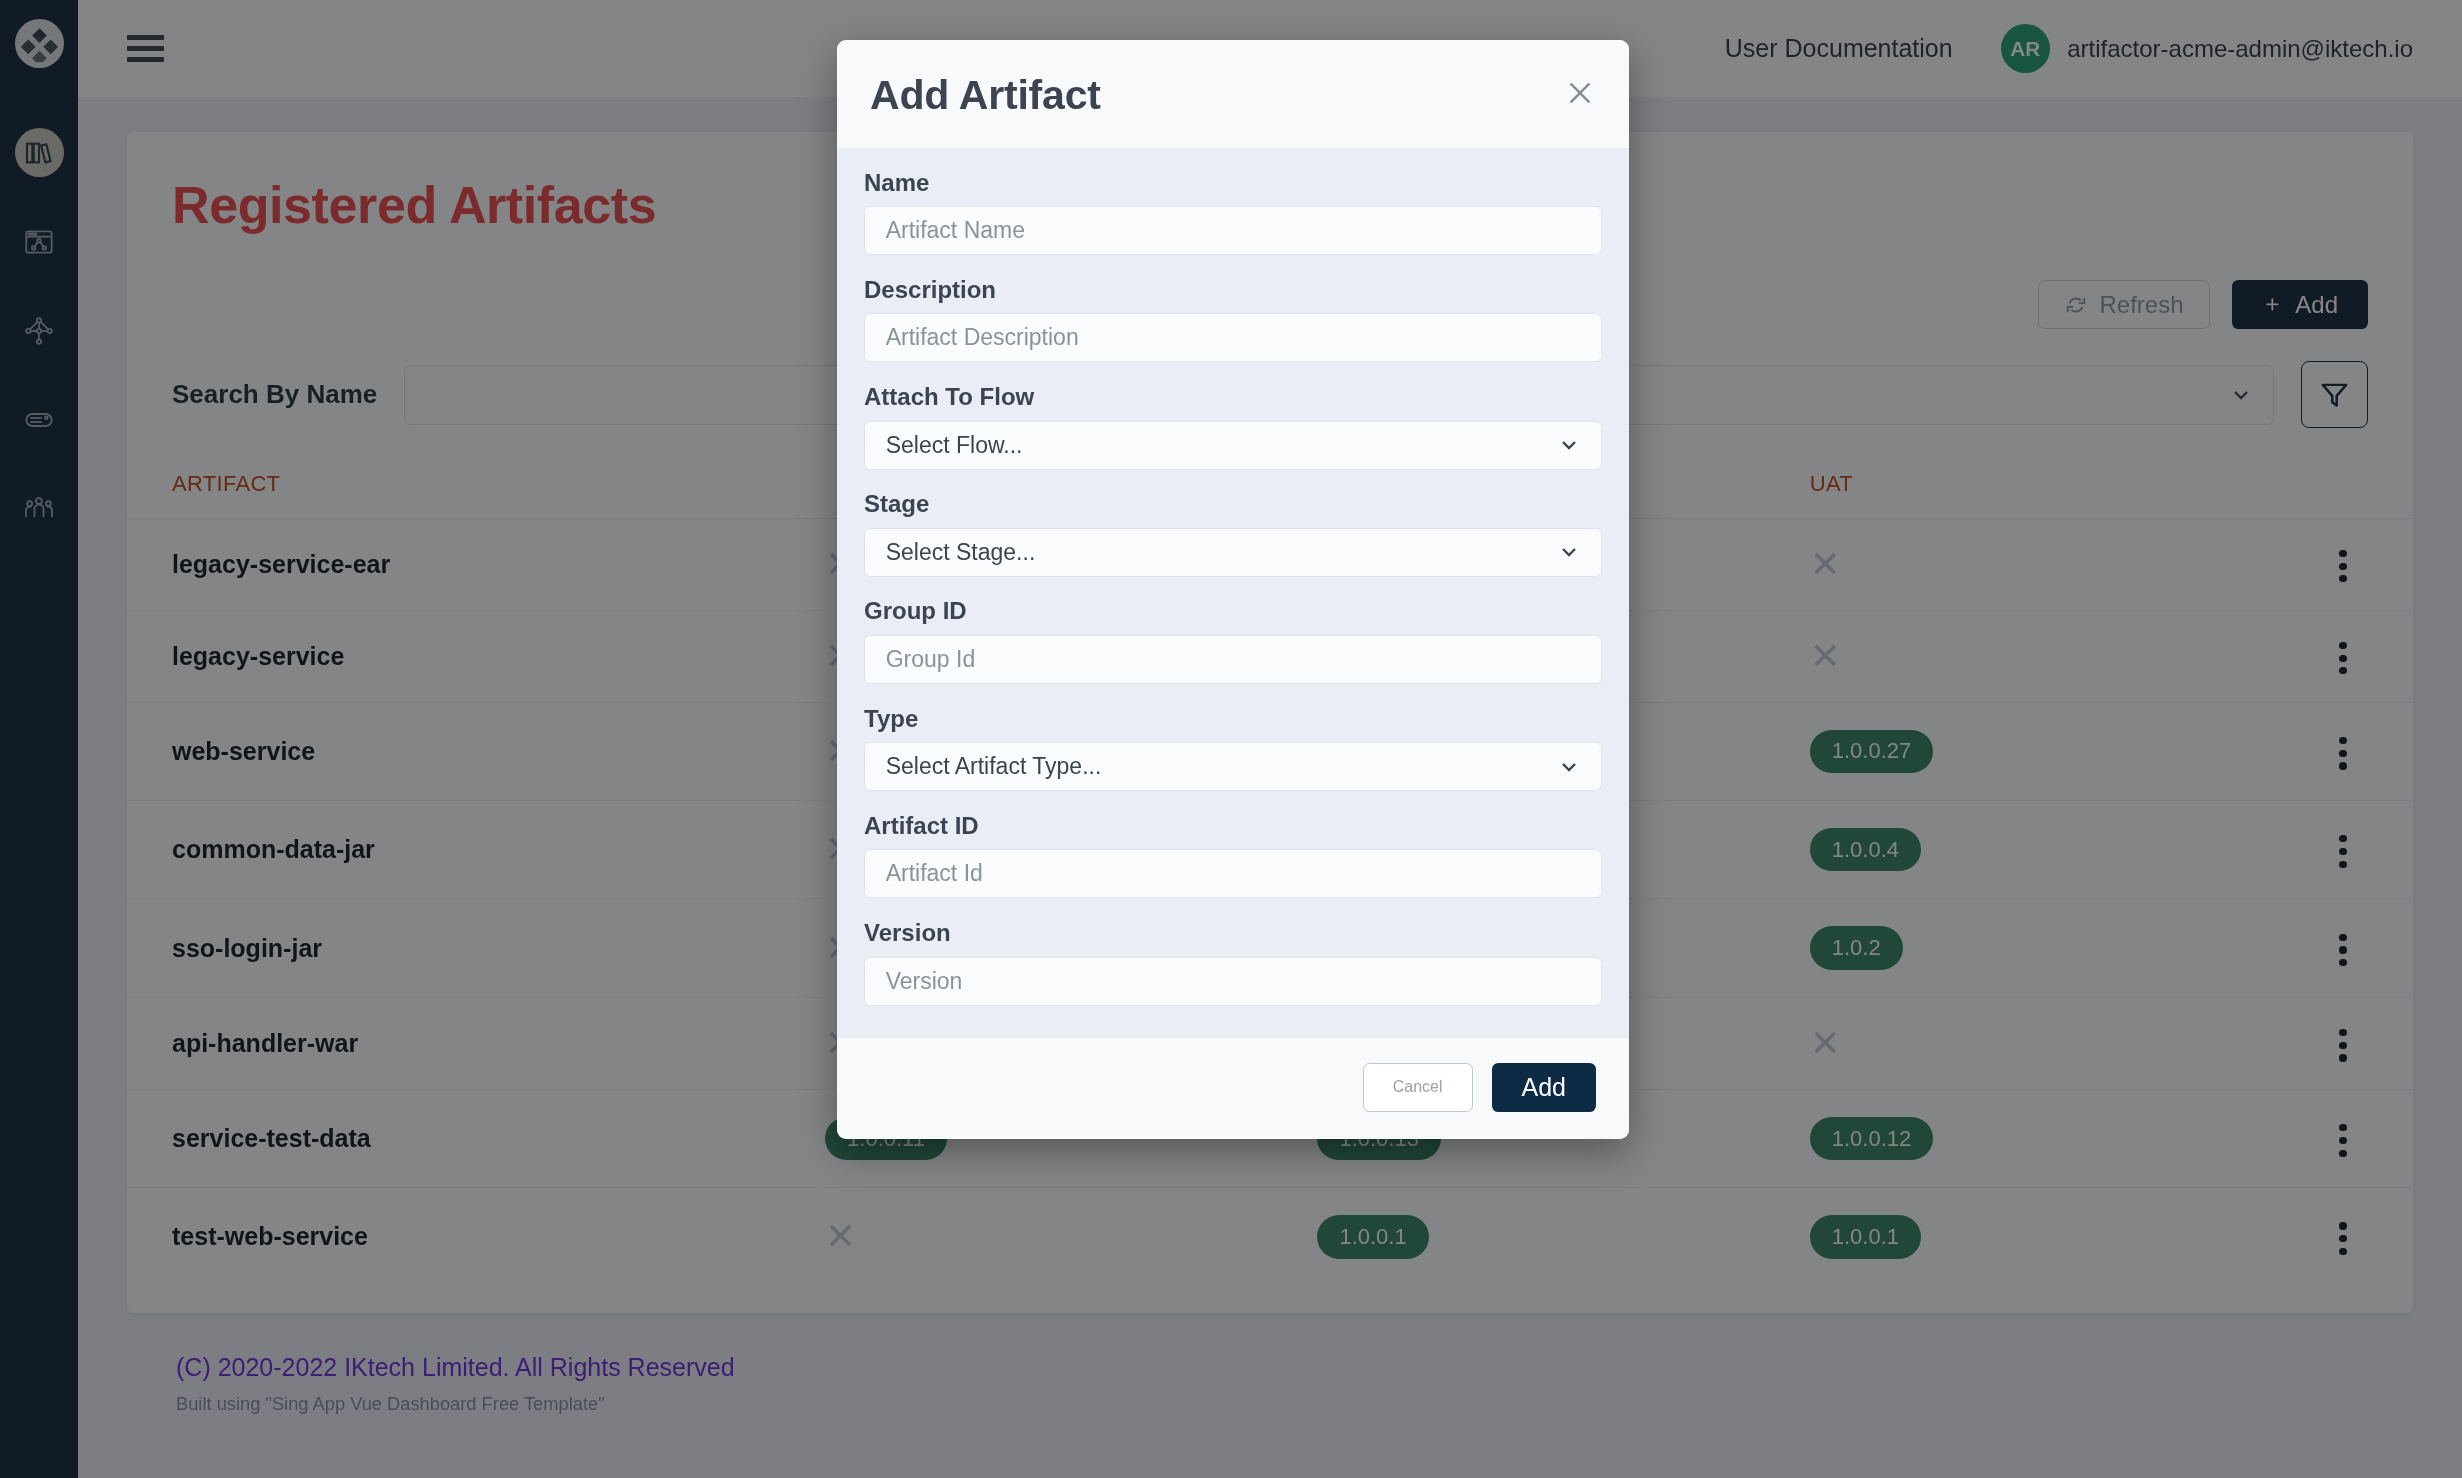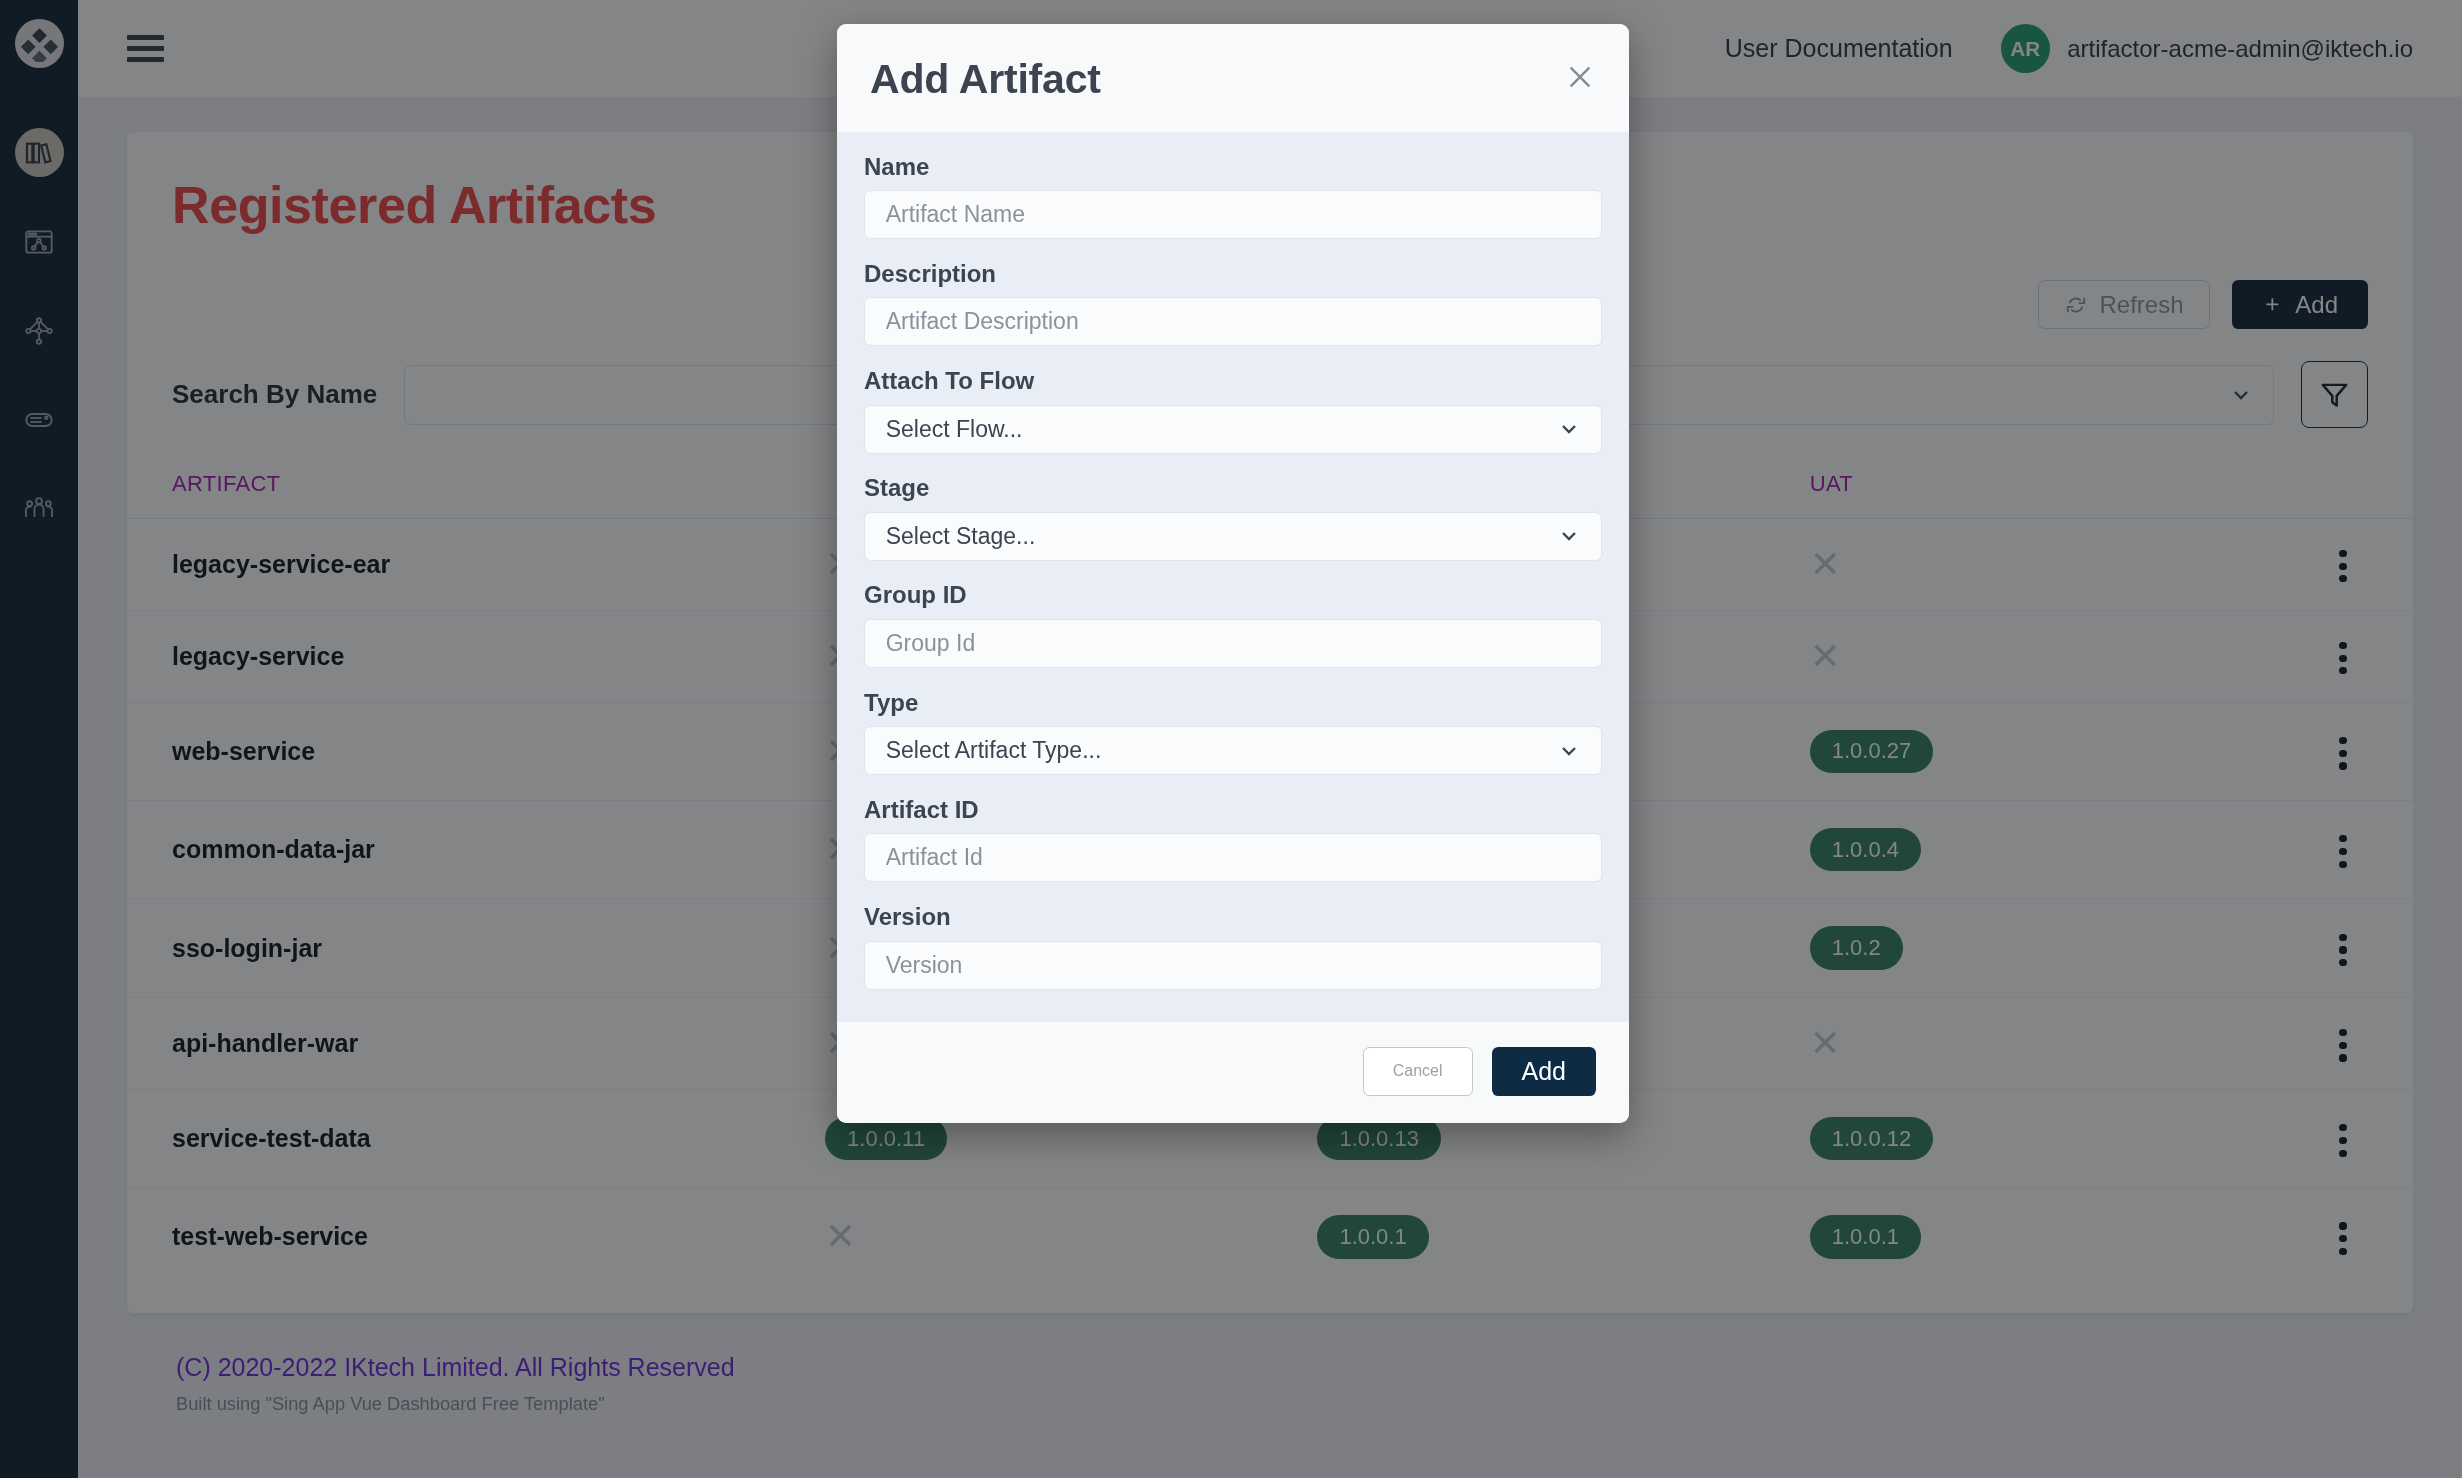"Add Artifact" .modal { top: 24px -> 40px }
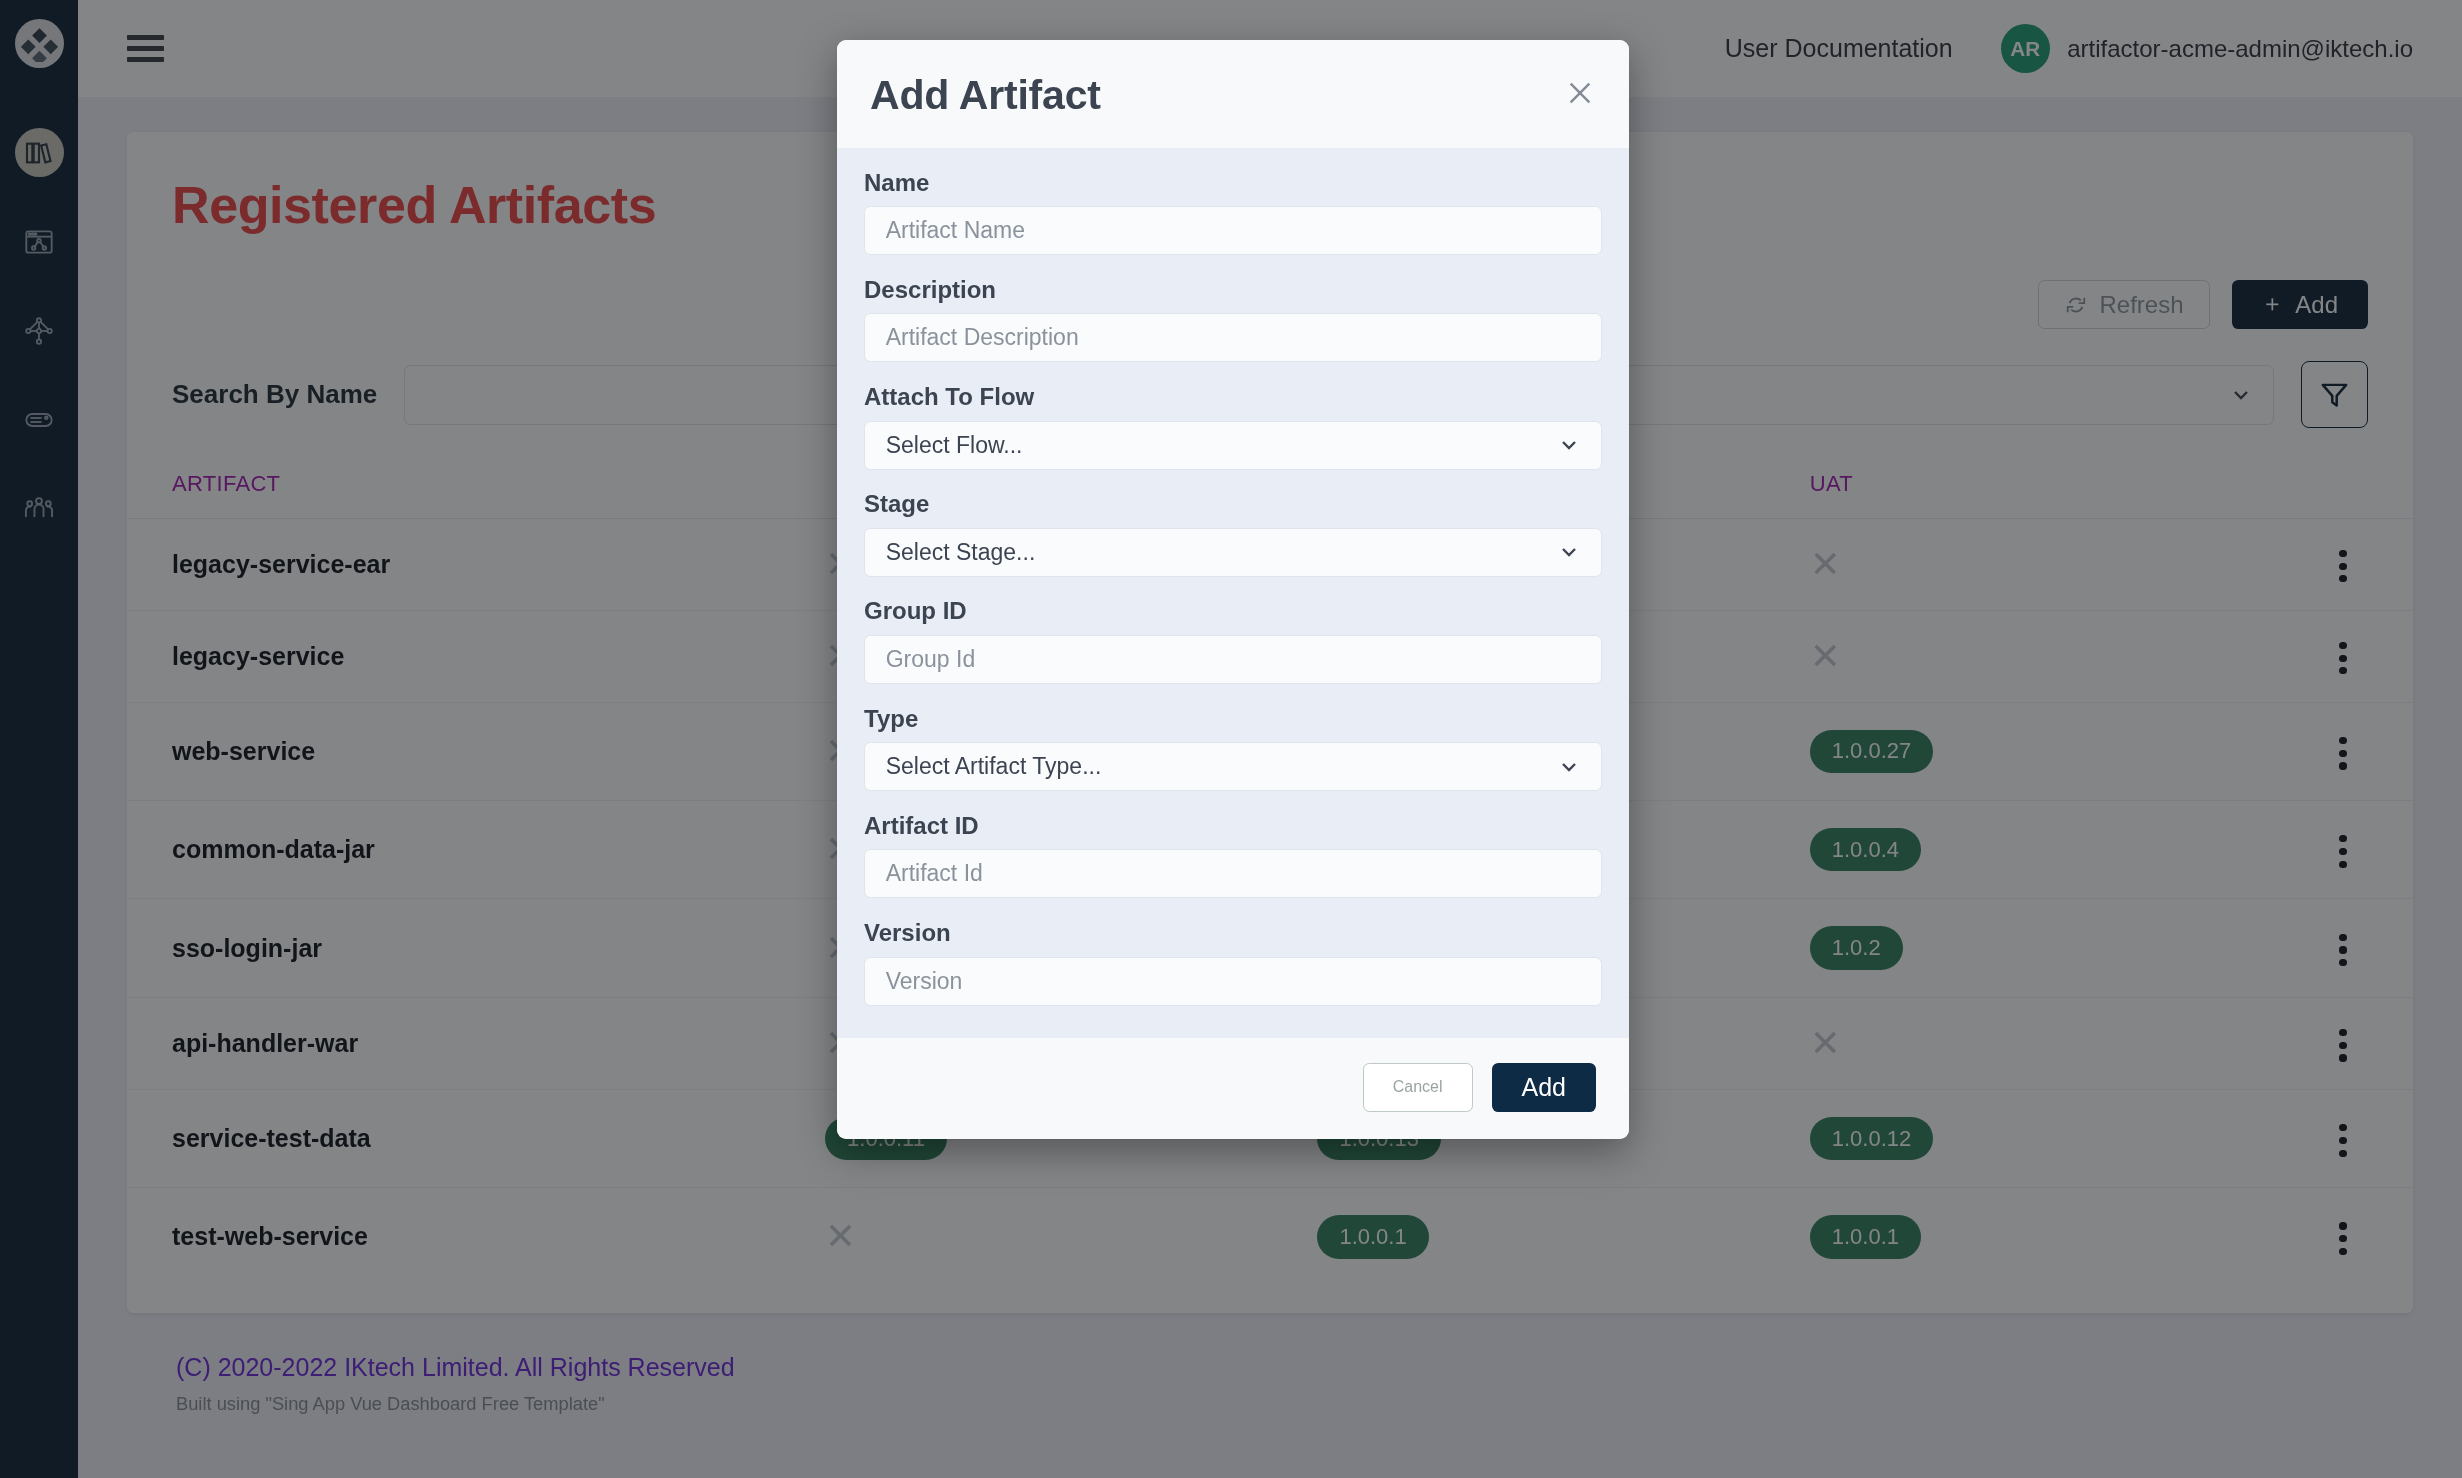"ARTIFACT" table.artifacts th { color: #a21caf -> #c2410c }
